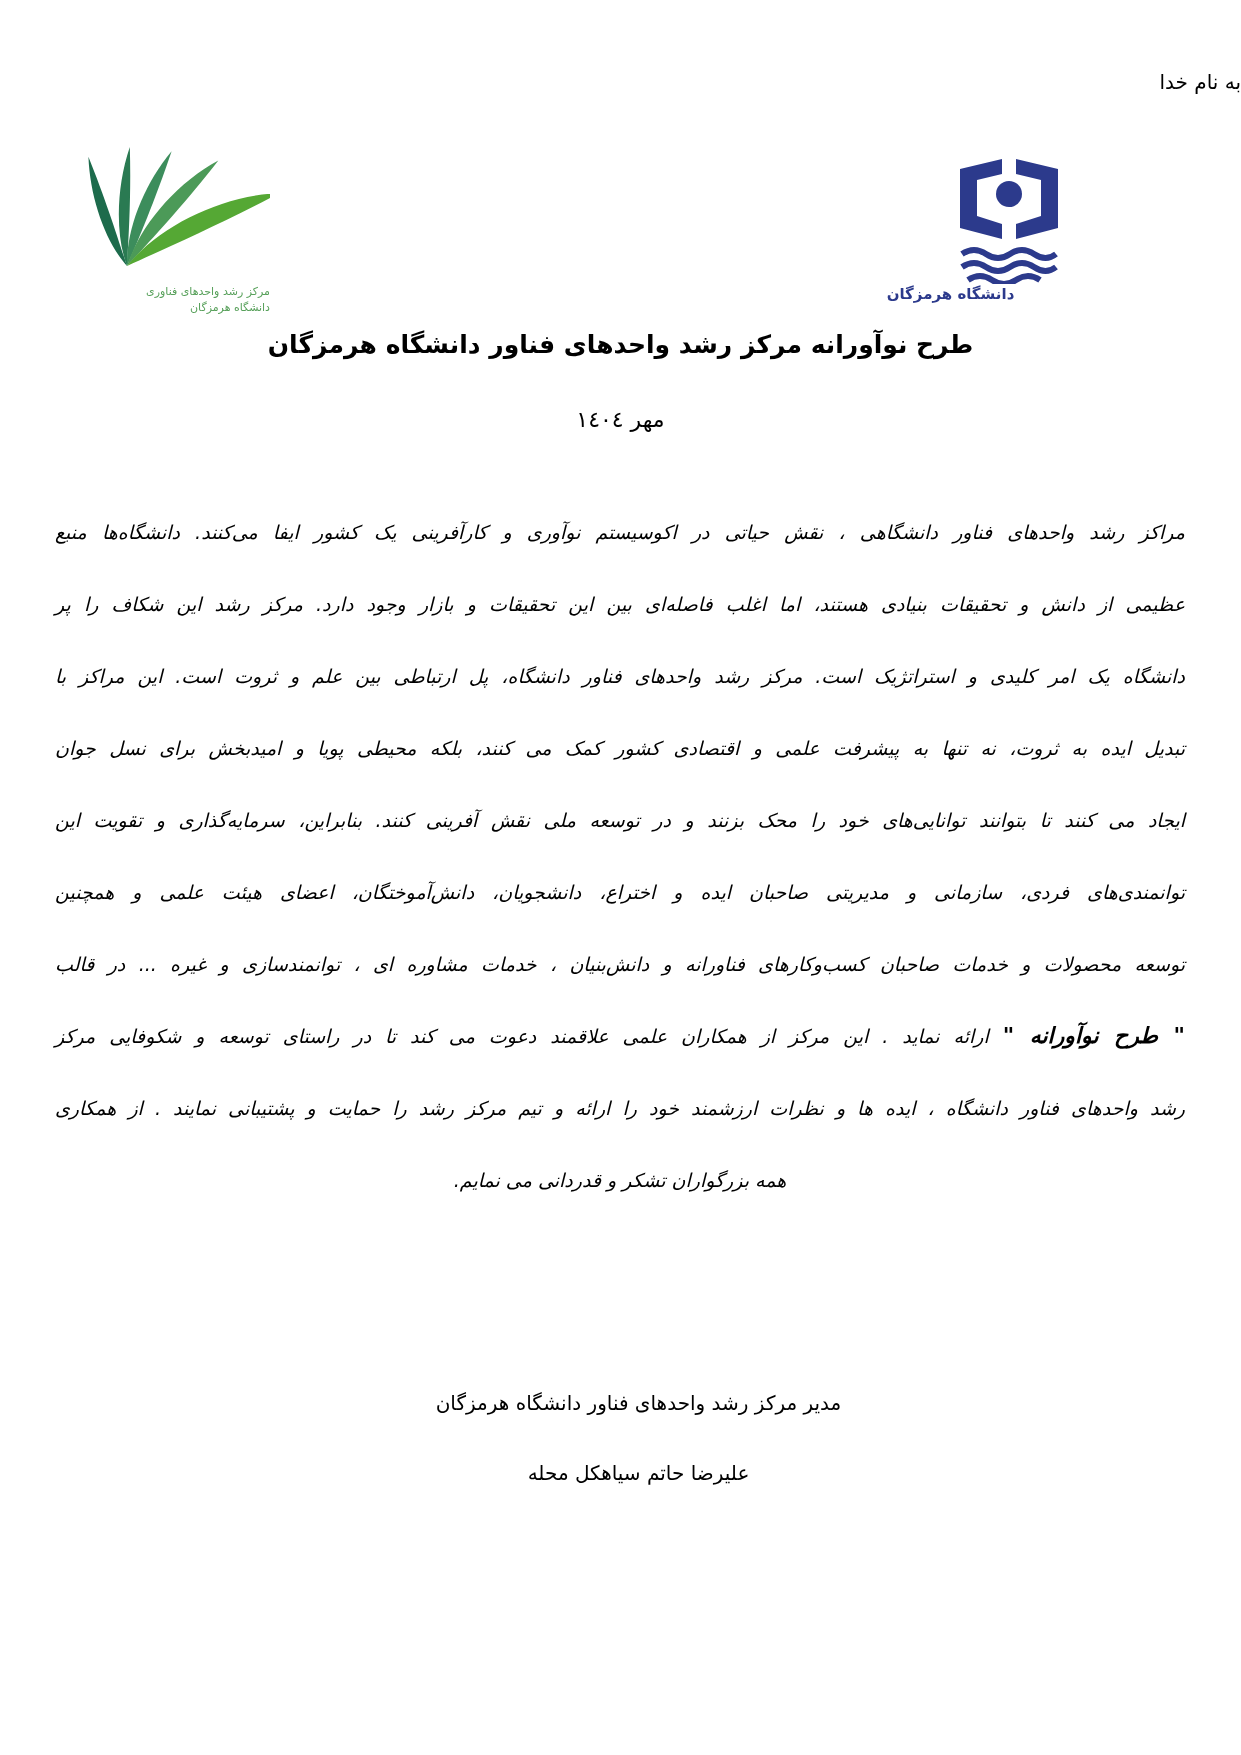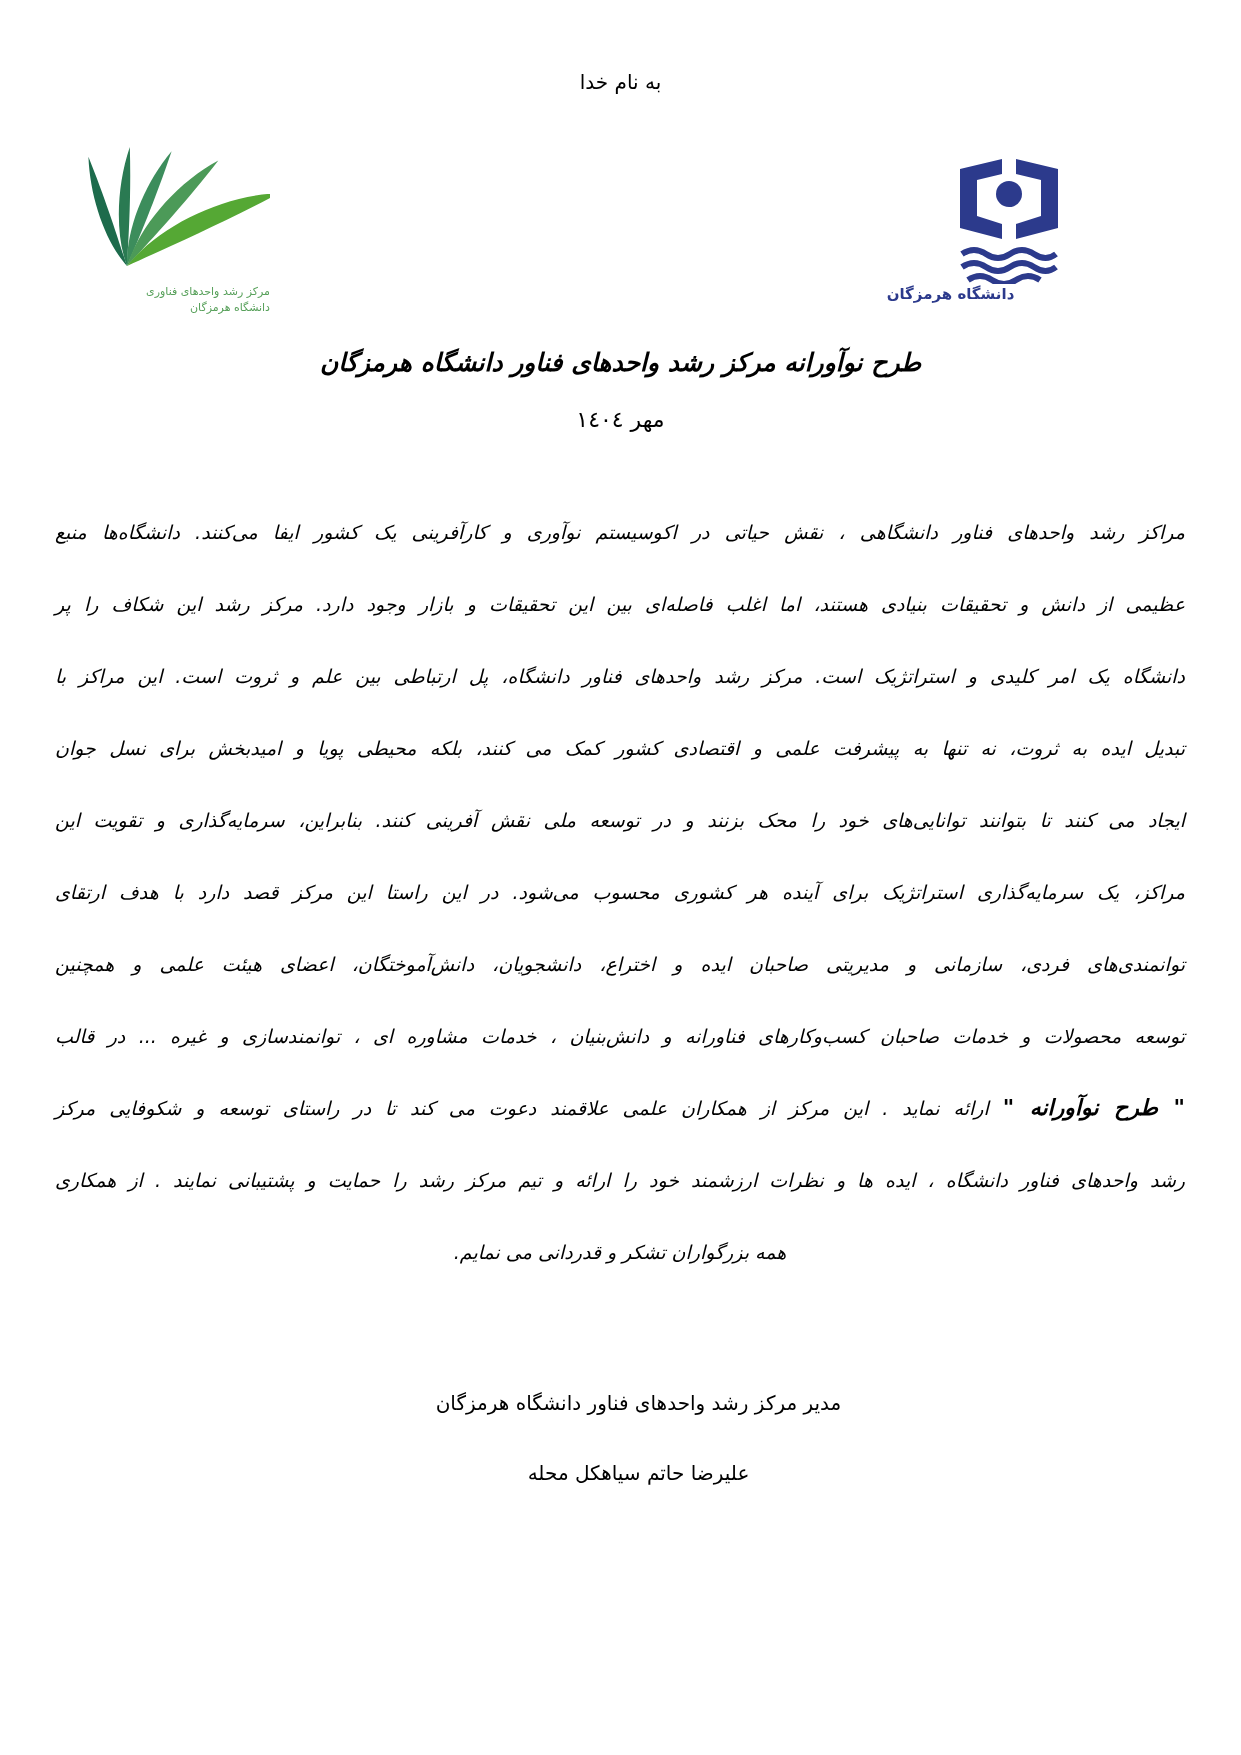"به نام خدا" .besmellah { text-align: center -> right }
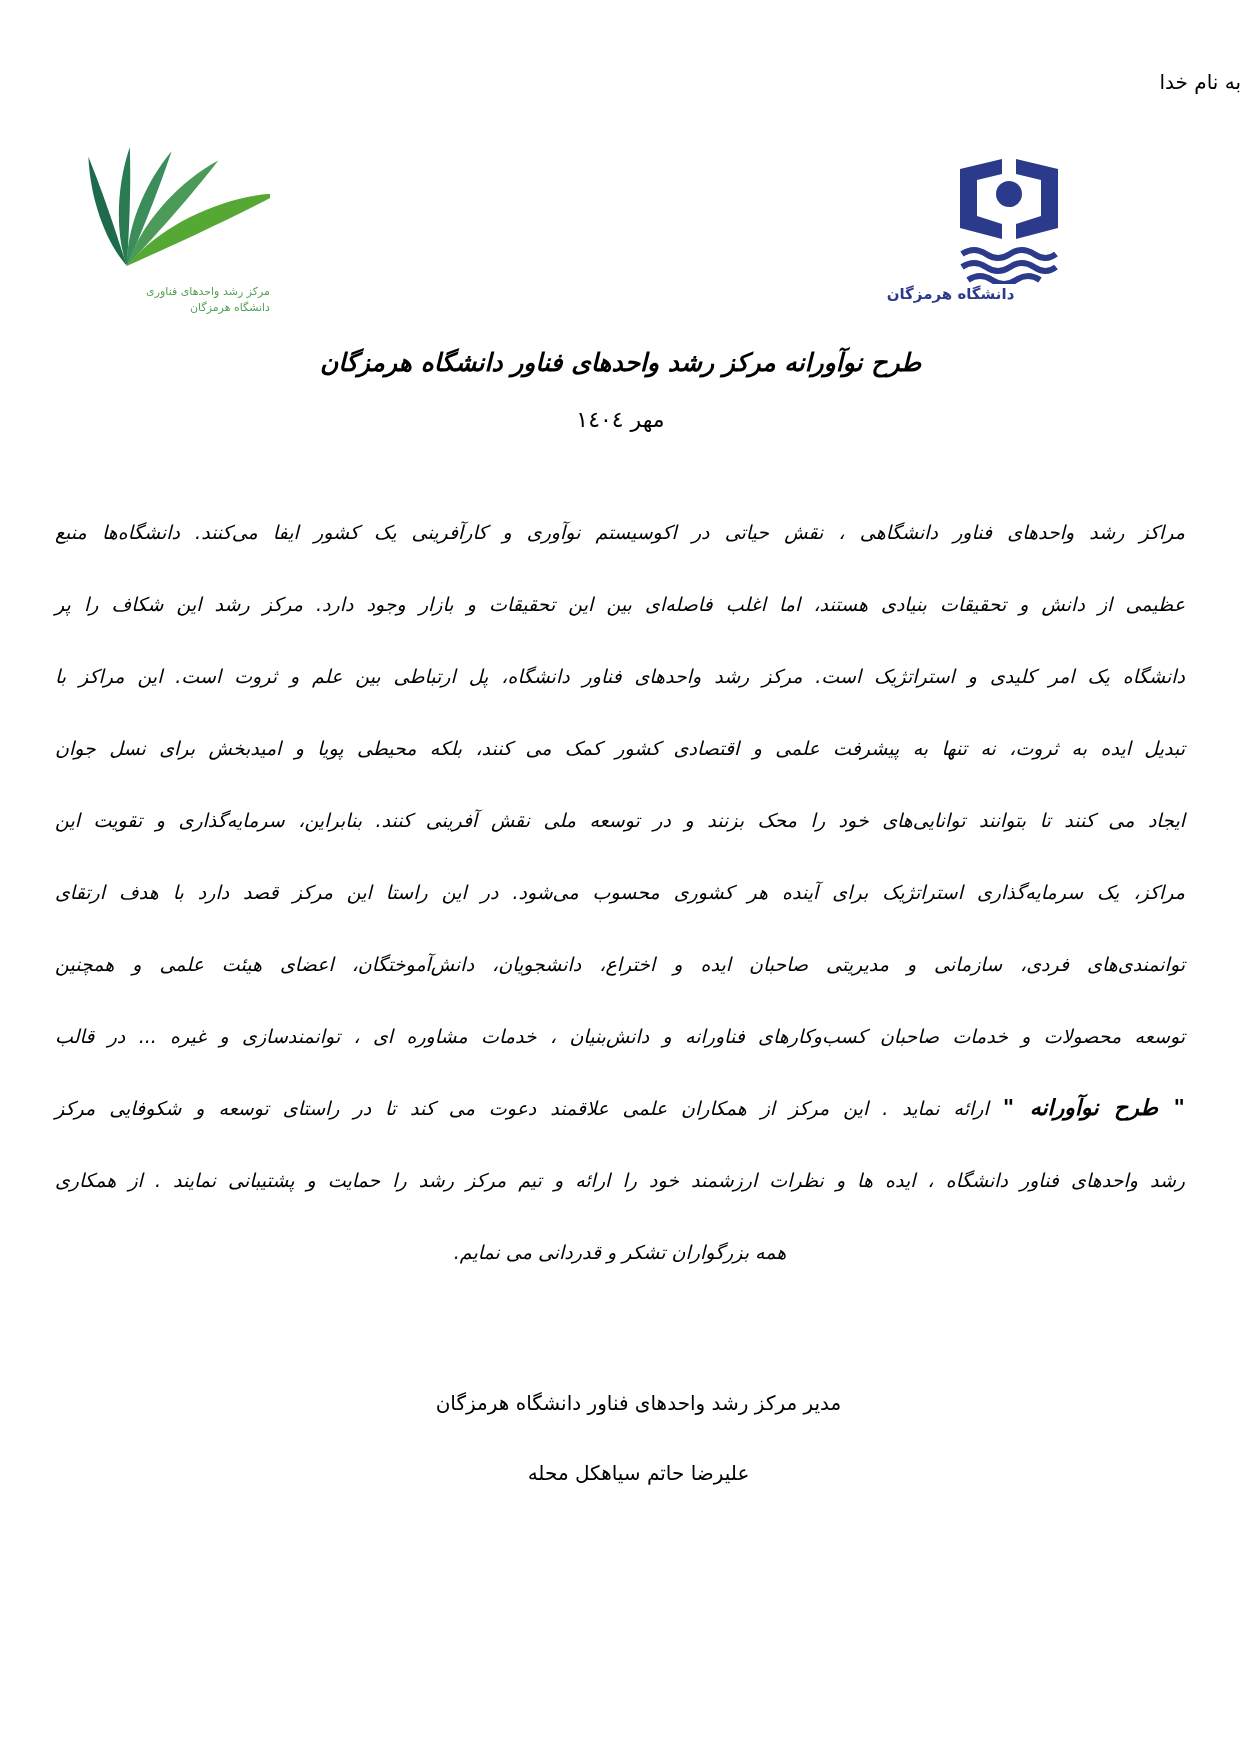"طرح نوآورانه مرکز رشد واحدهای" .doc-title { font-style: italic -> none; top: 340px -> 322px }
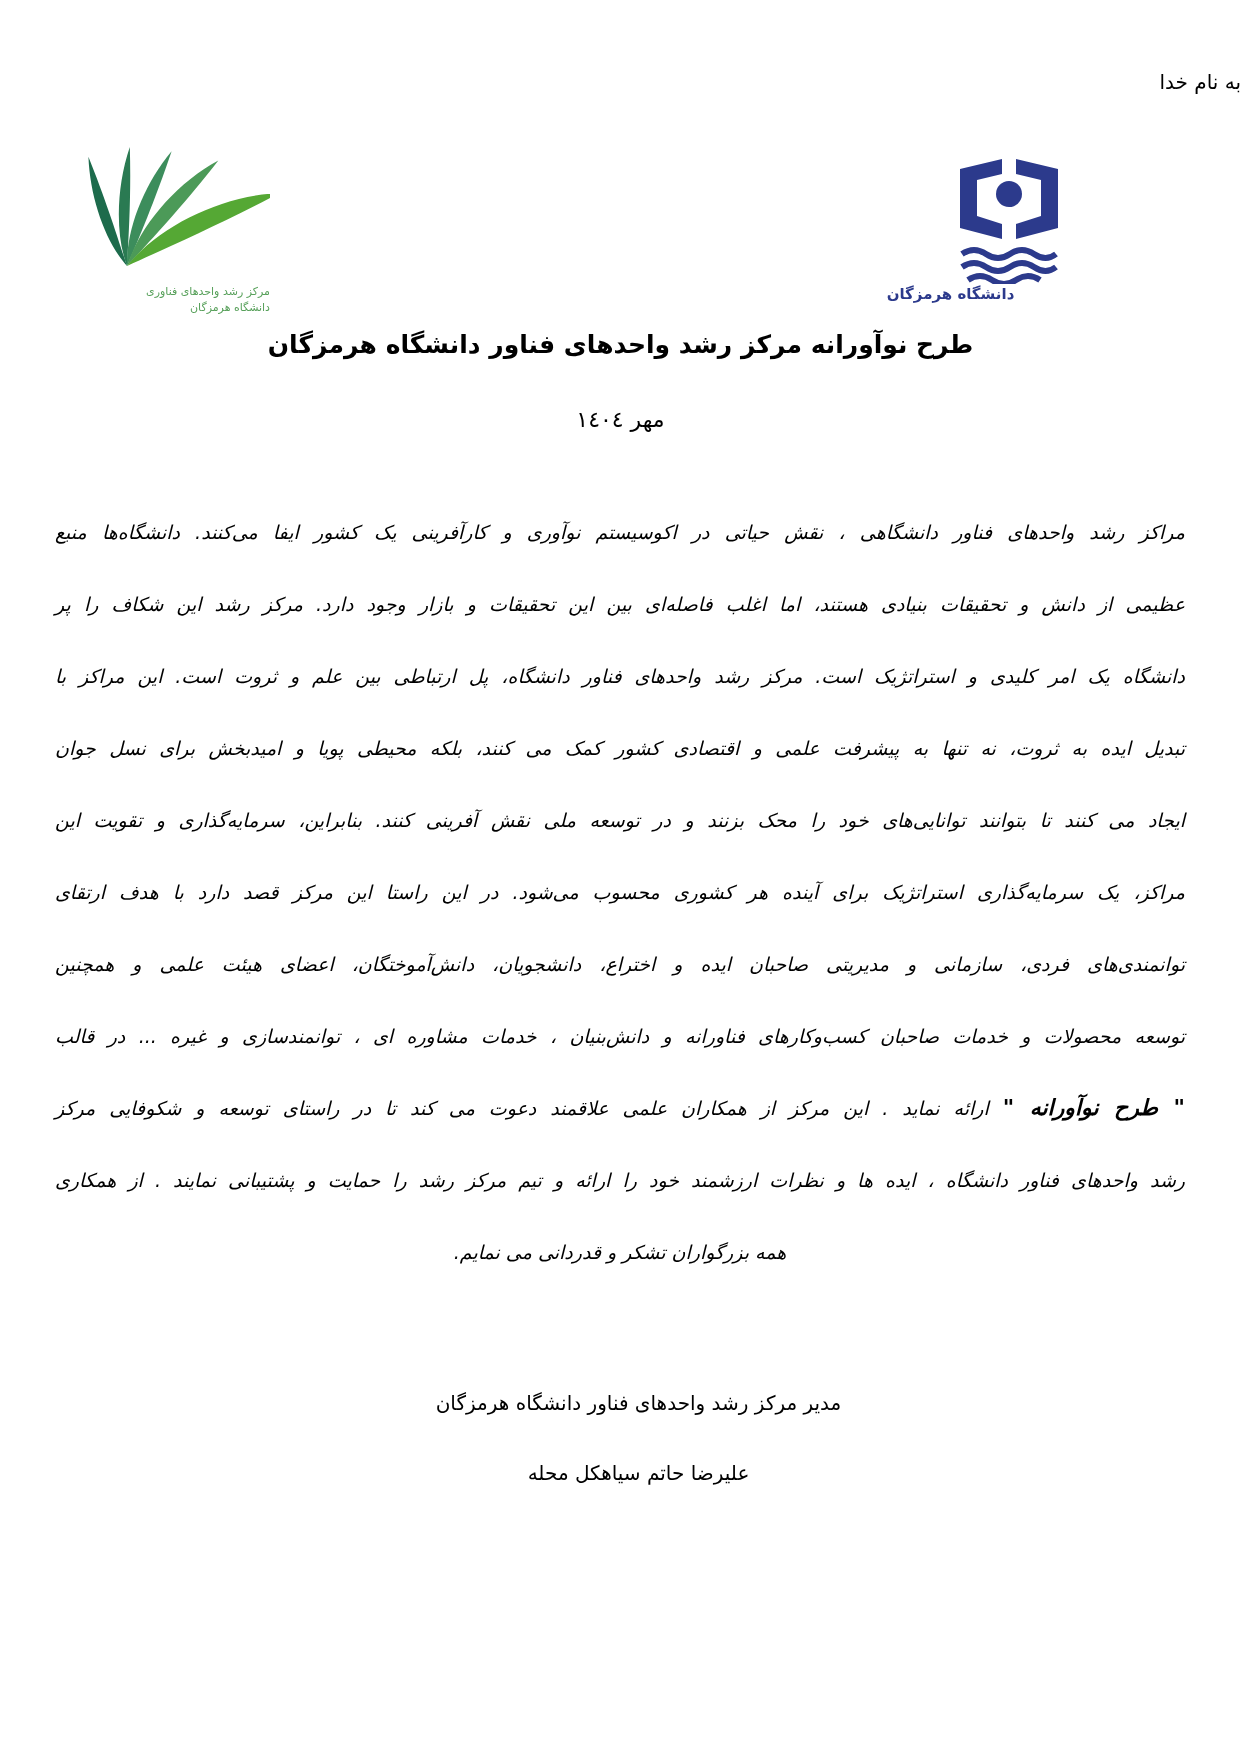"مراکز، یک سرمایه‌گذاری استراتژیک برای" div.body-line { html: <div>مراکز، یک سرمایه‌گذاری استراتژیک برای آینده هر کشوری محسوب می‌شود. در این راستا این مرکز قصد دارد با هدف ارتقای</div> -> none }
